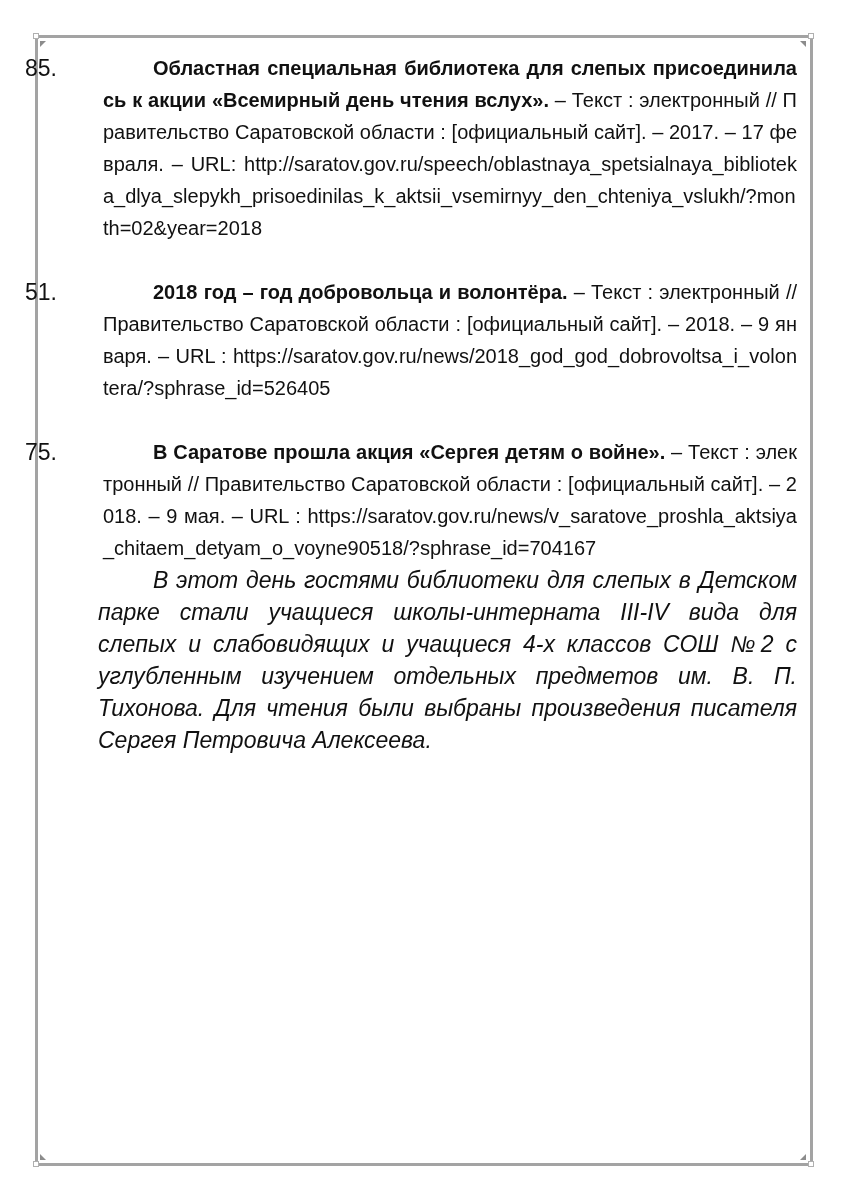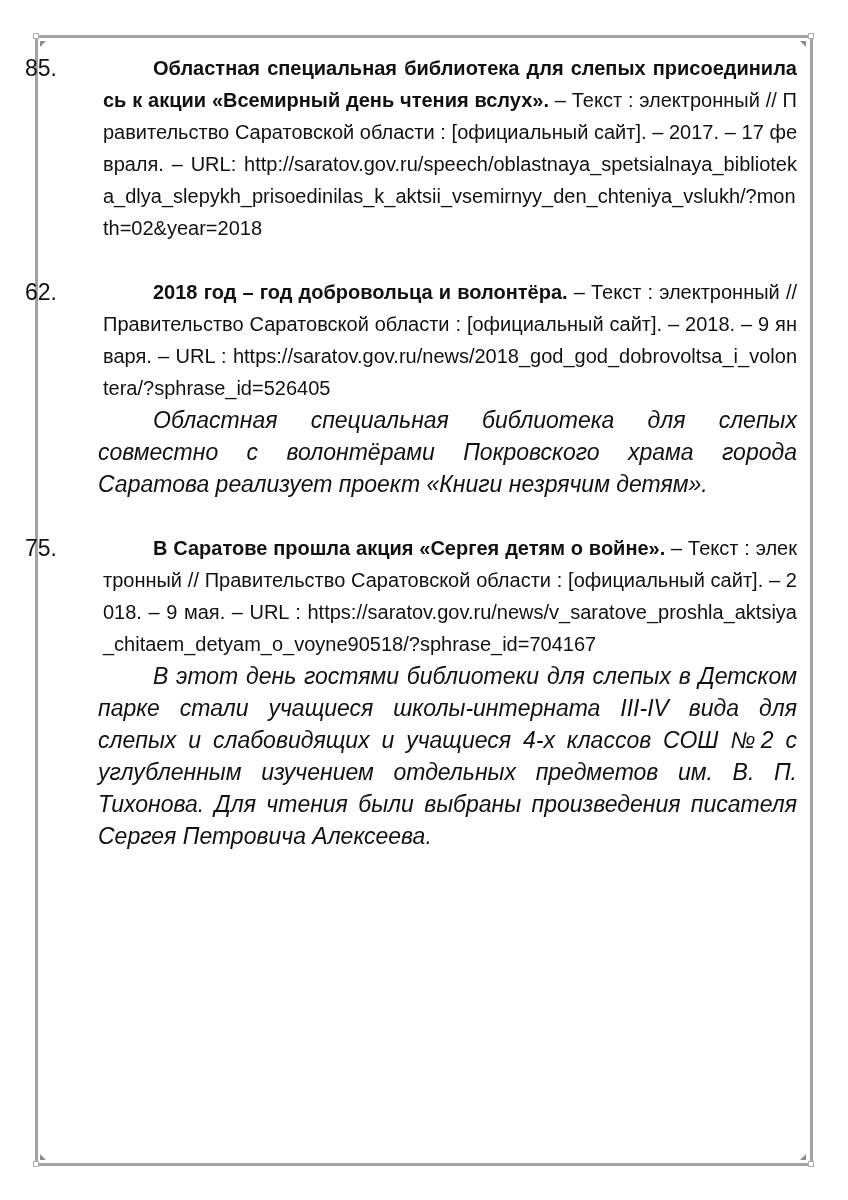"62." span.entry-num { text: 62 -> 51 }
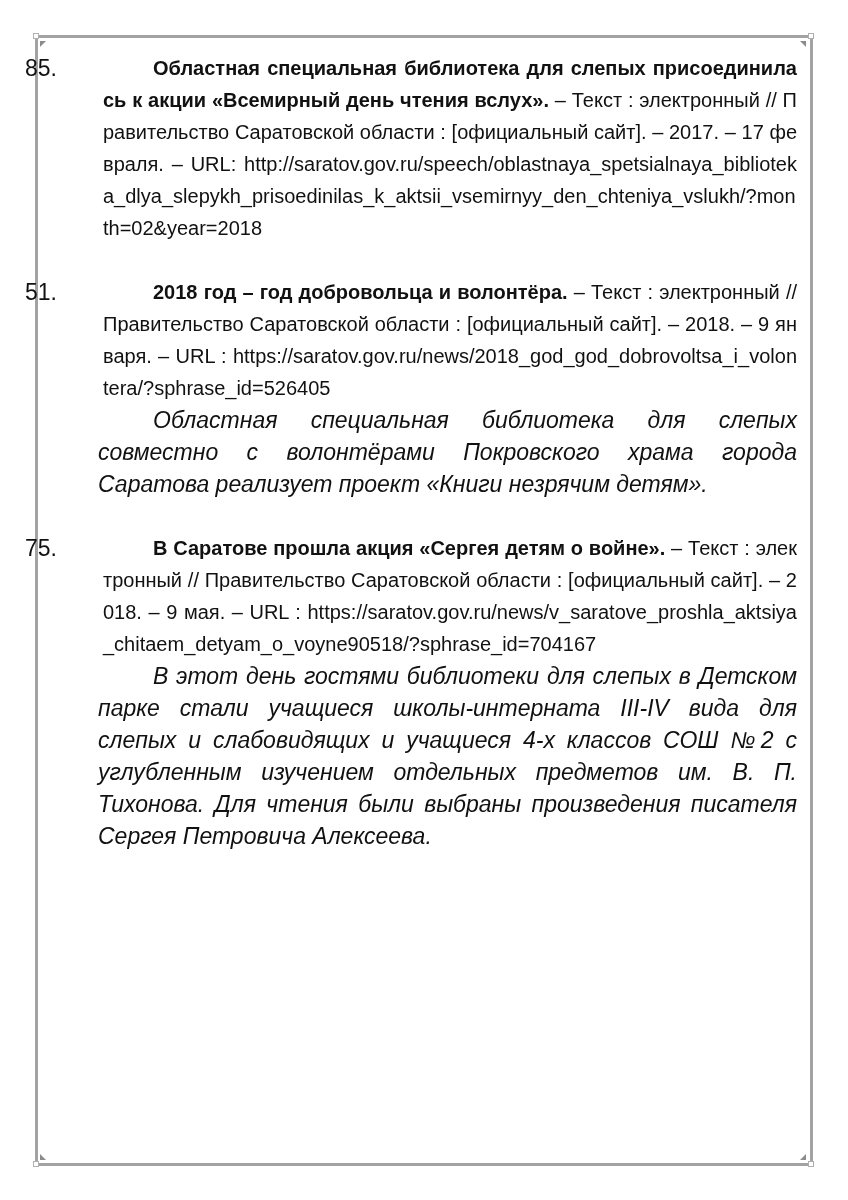"Областная специальная библиотека для слепых совместно с" div.entry-note { html: <div>Областная специальная библиотека для слепых совместно с волонтёрами Покровского храма города Саратова реализует проект «Книги незрячим детям».</div> -> none }
